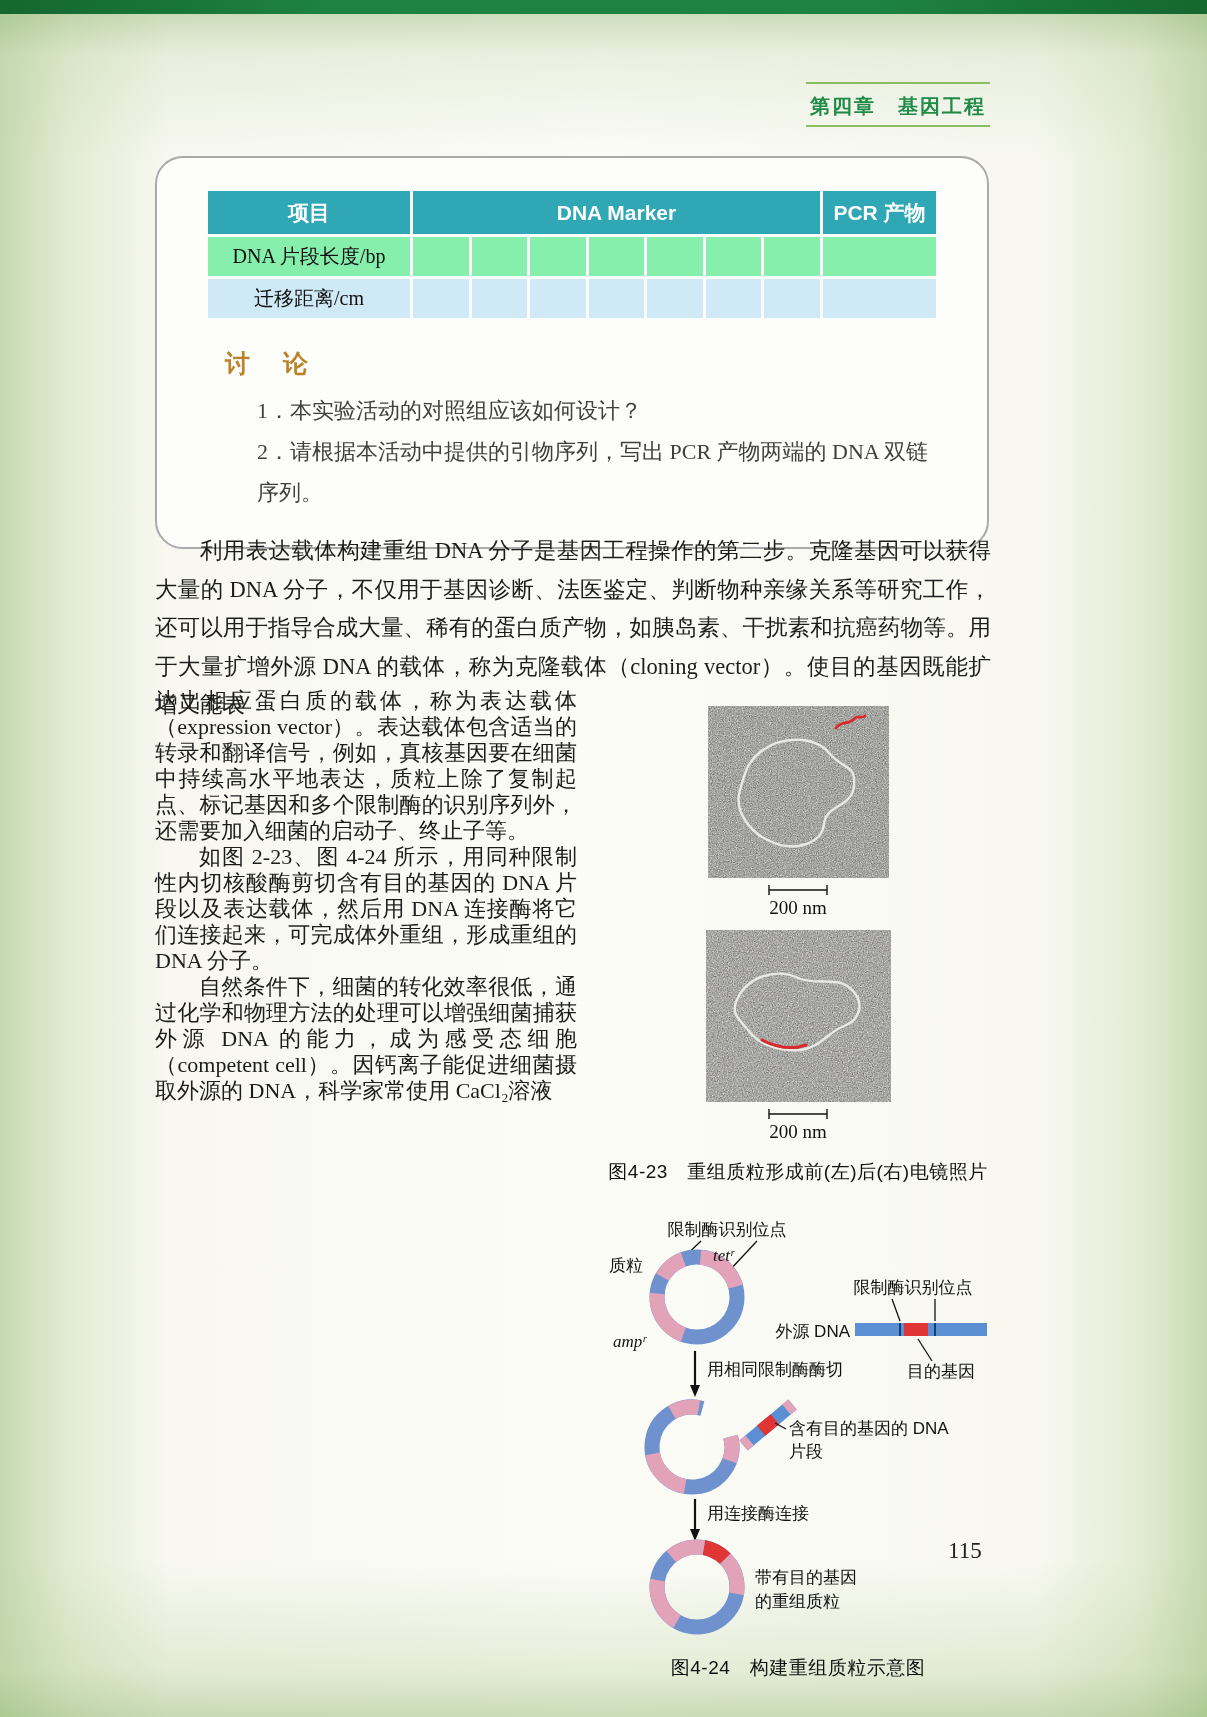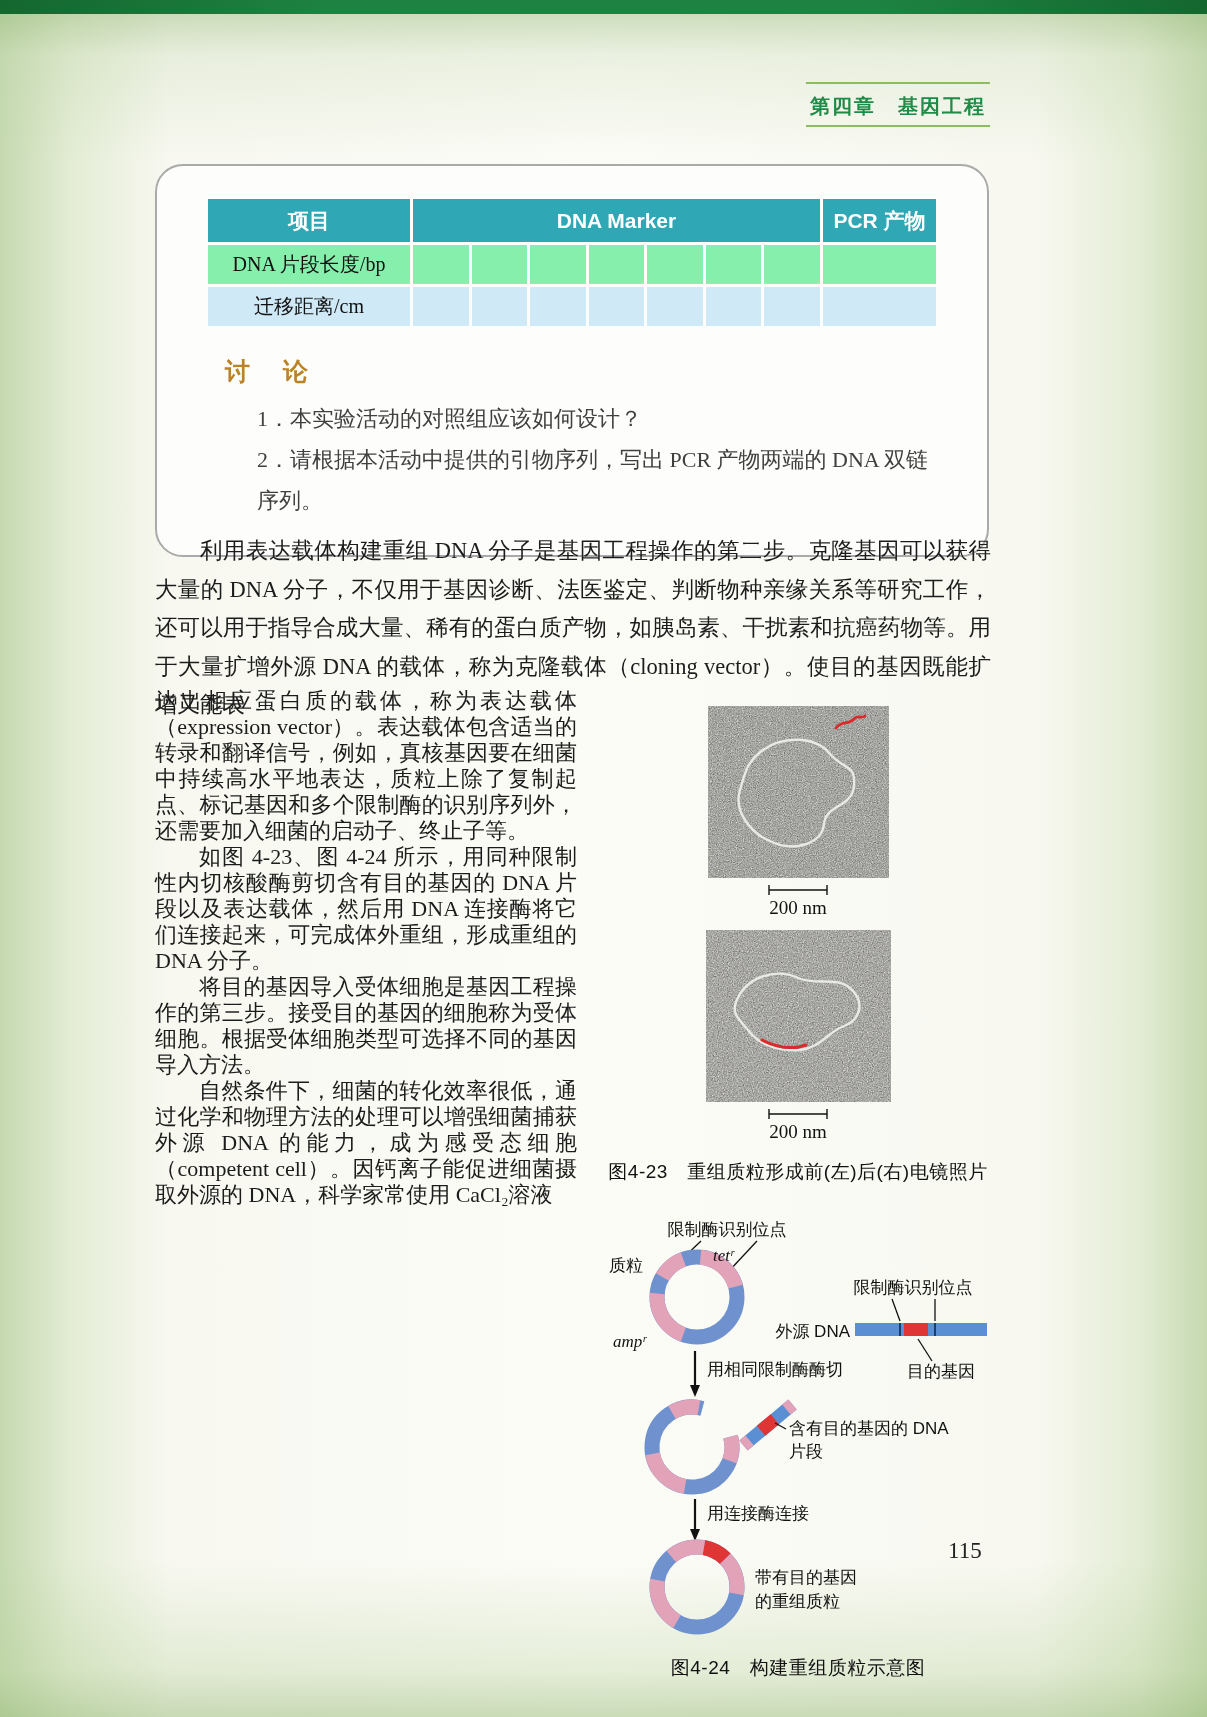"项目" .activity-box { top: 164px -> 156px }
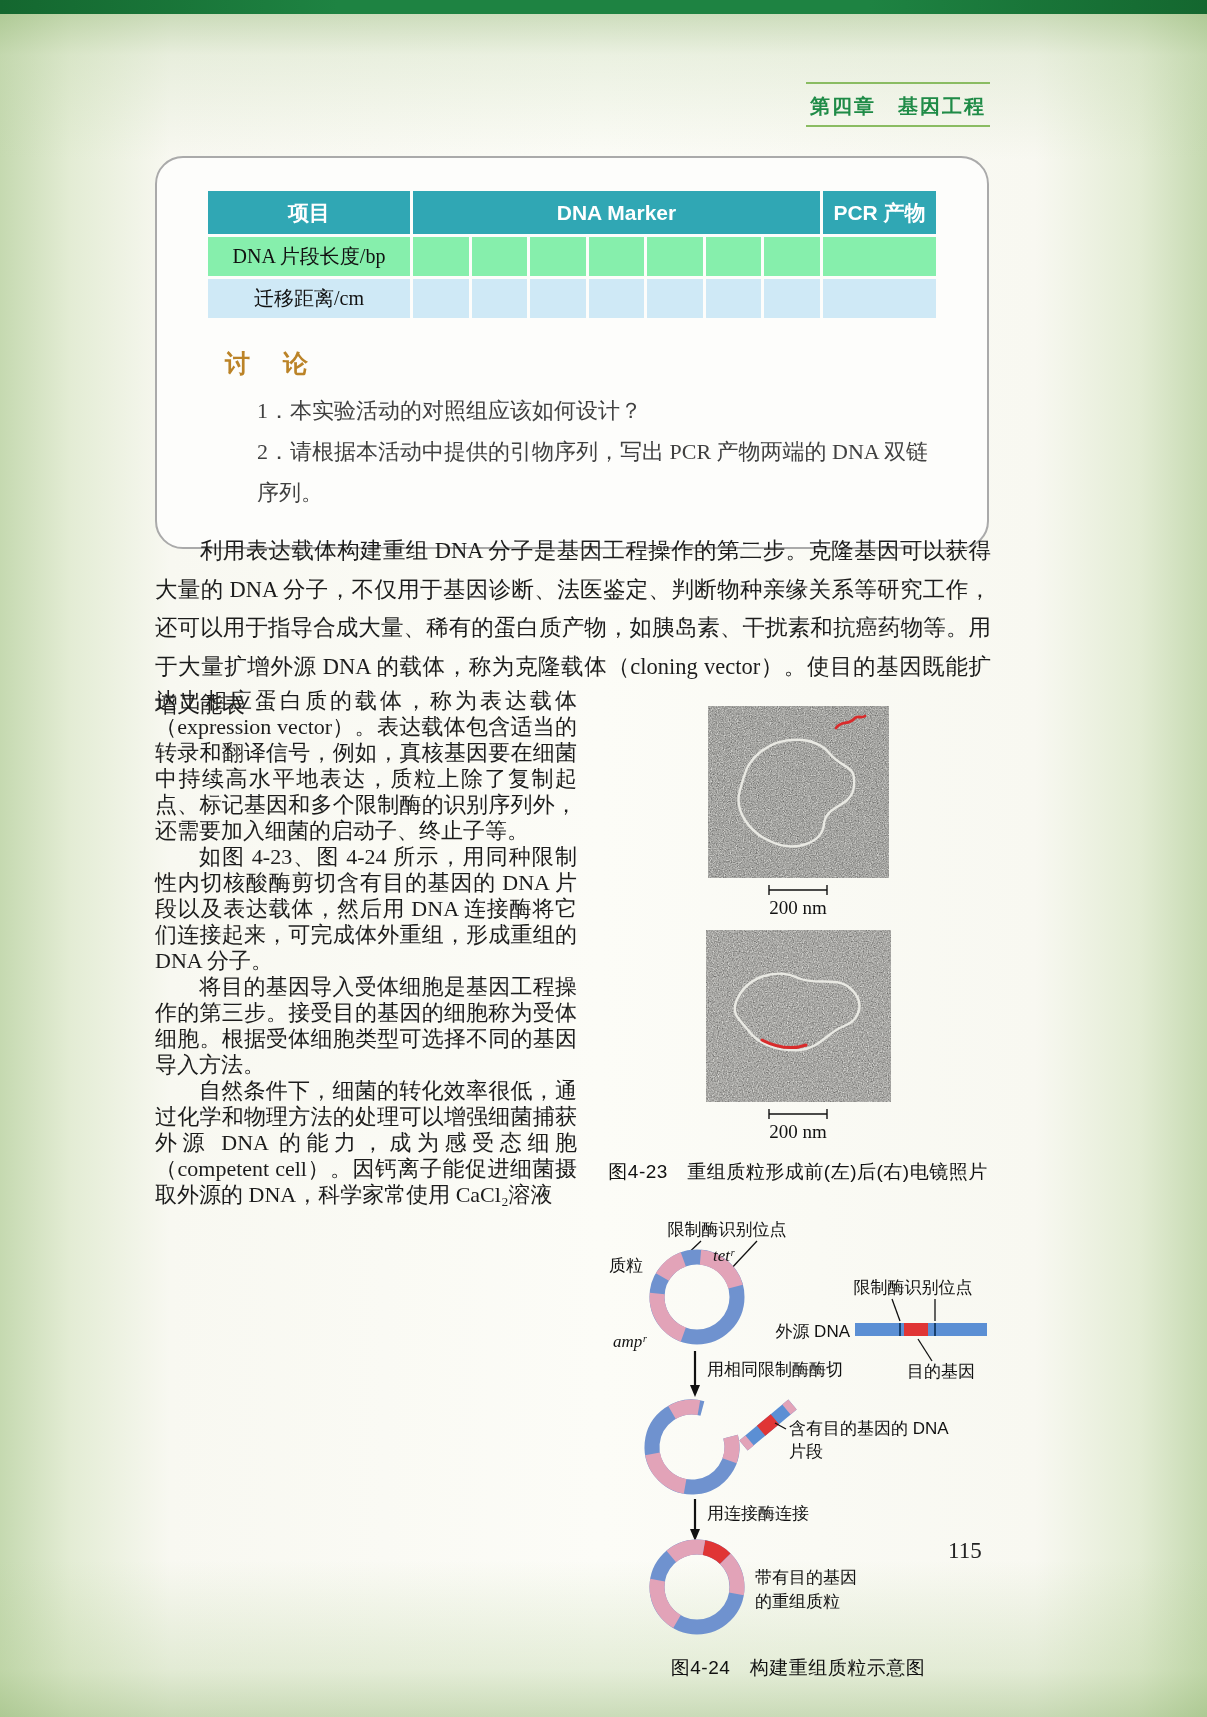"如图 4-23、图 4-24 所示，用同种限制性内切核酸酶剪切含有目的基因的" p { text: 4-23 -> 2-23 }
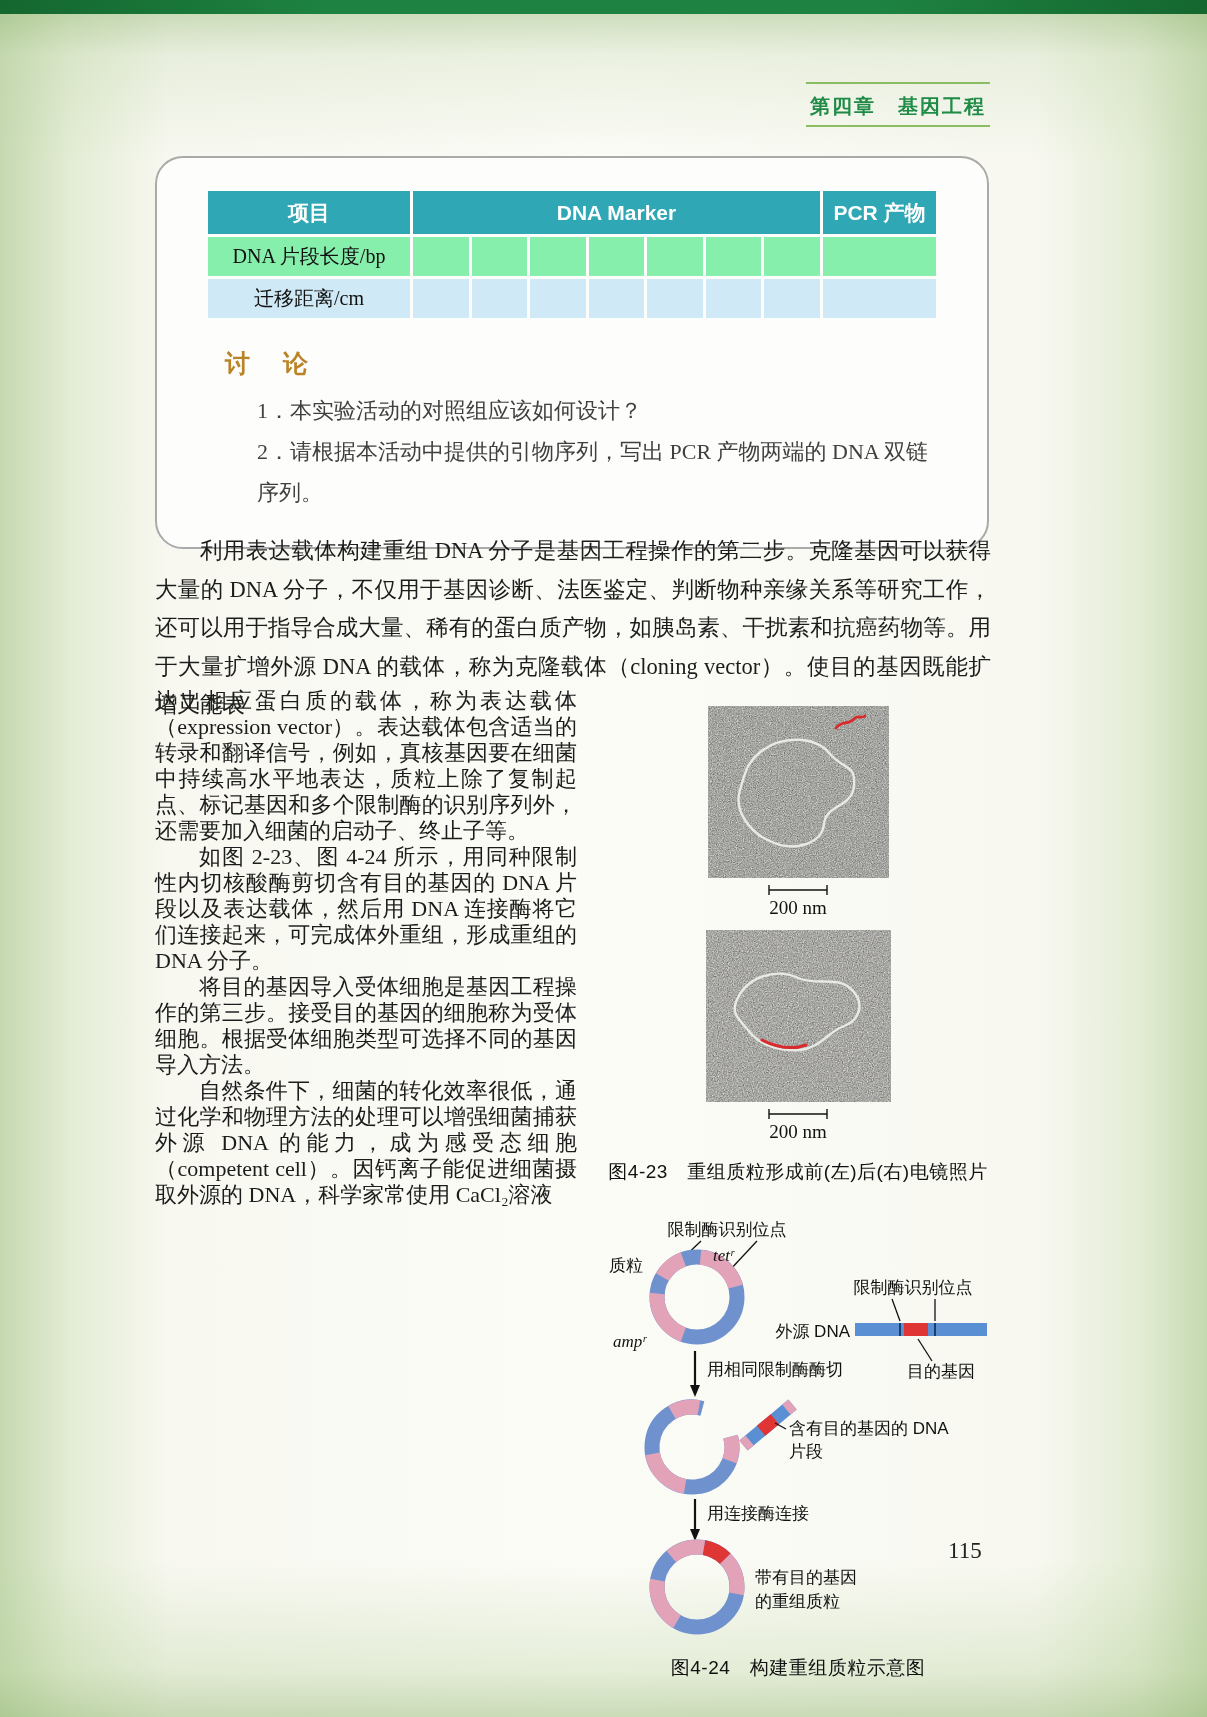"将目的基因导入受体细胞是基因工程操作的第三步。接受目的基因的细胞称为受体细胞。根" p { html: <p>将目的基因导入受体细胞是基因工程操作的第三步。接受目的基因的细胞称为受体细胞。根据受体细胞类型可选择不同的基因导入方法。</p> -> none }
